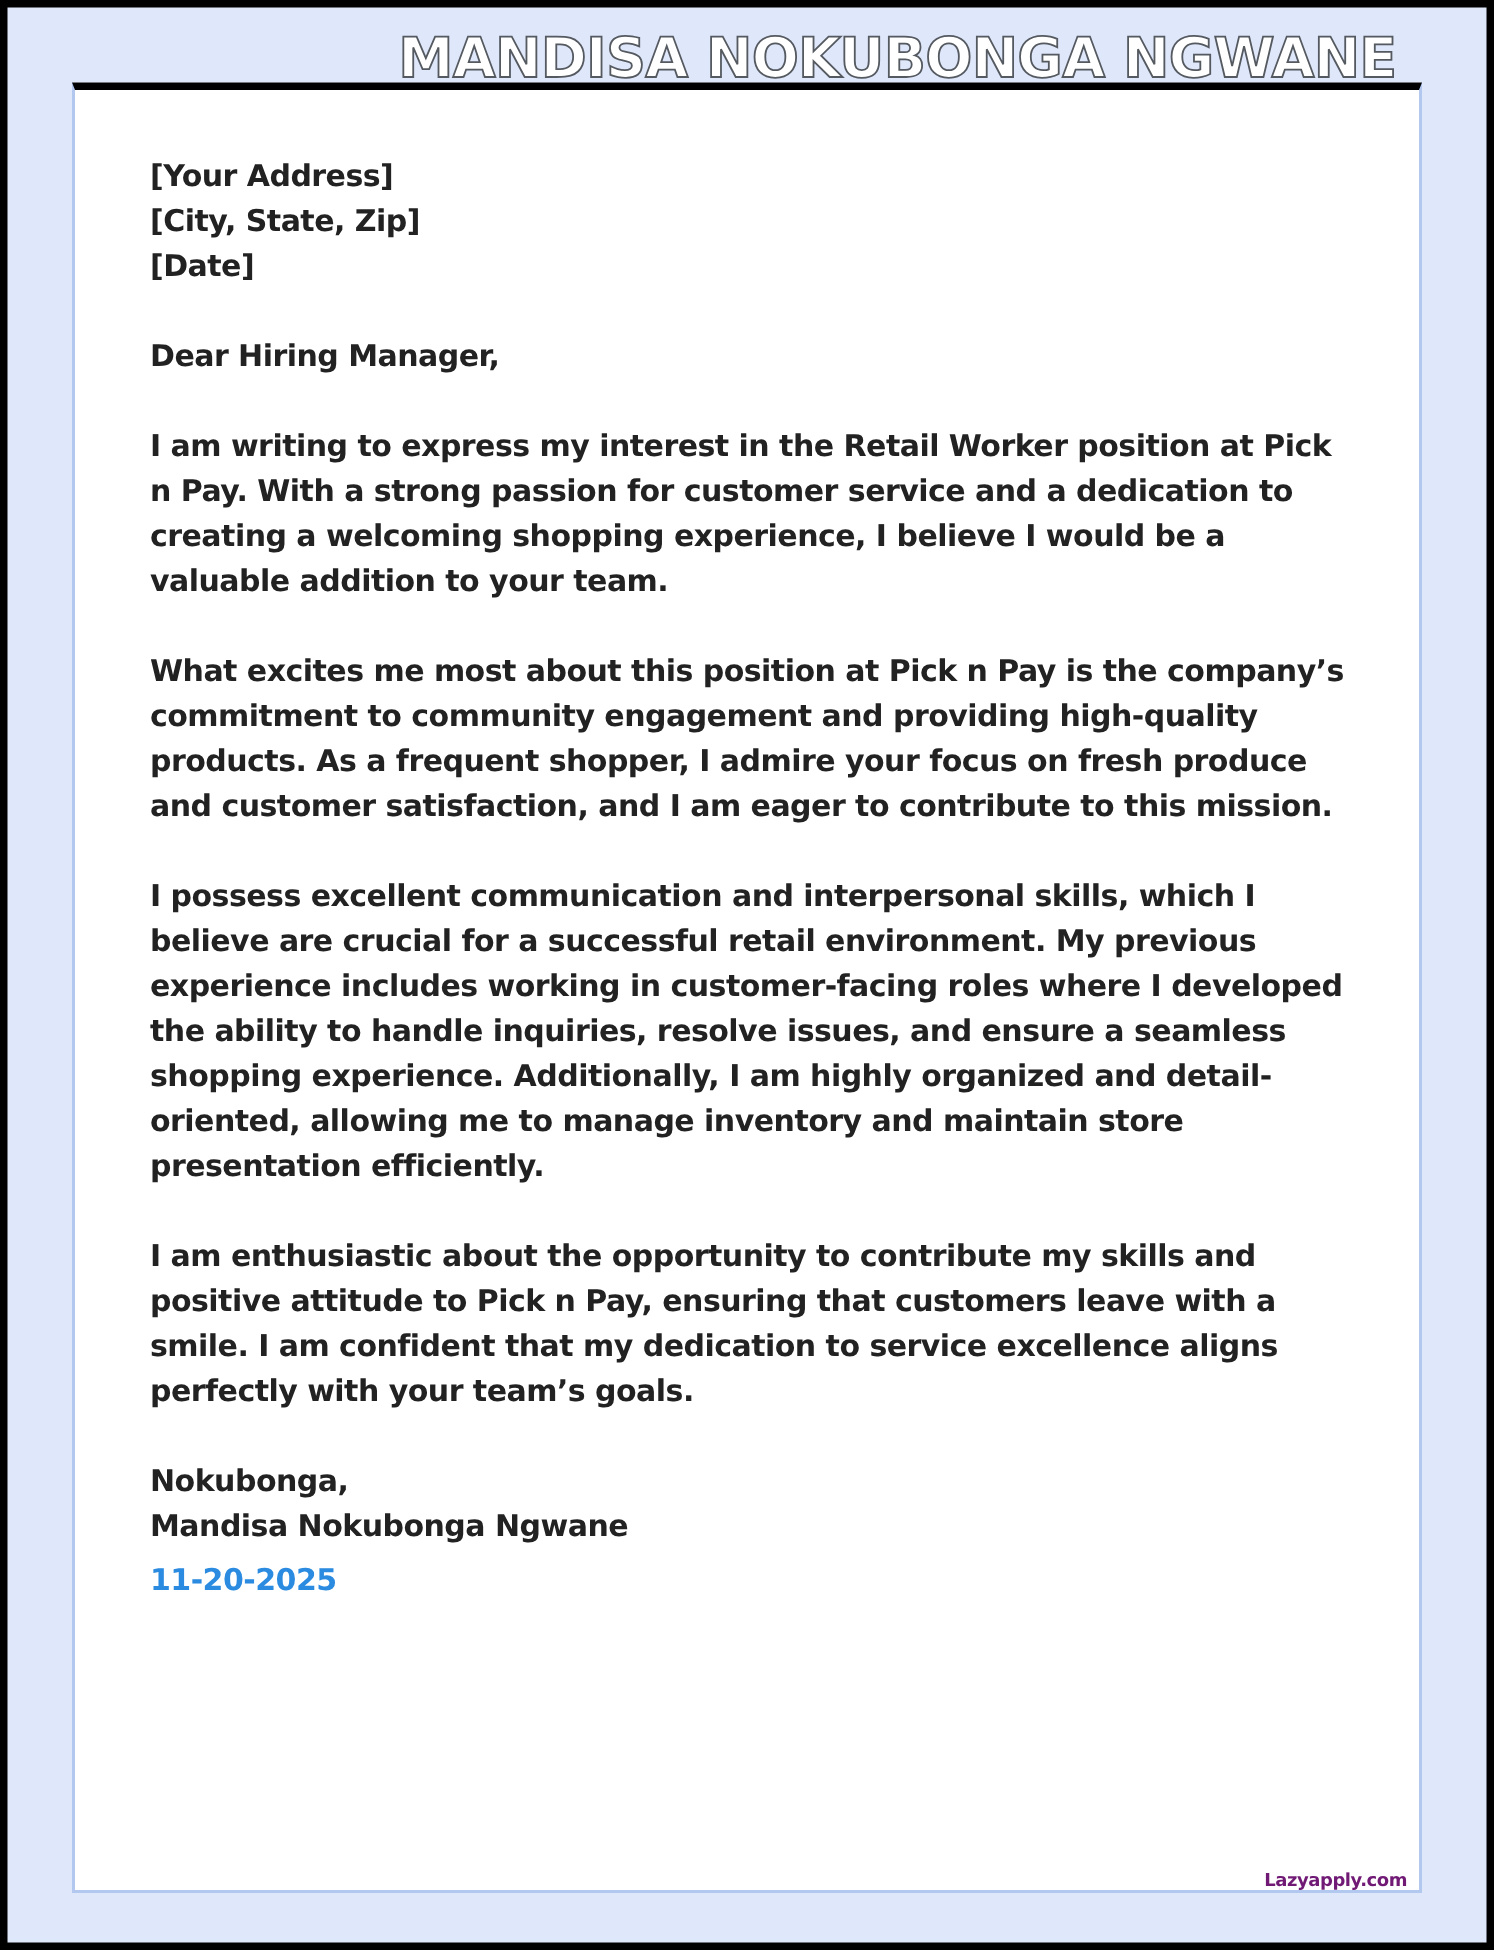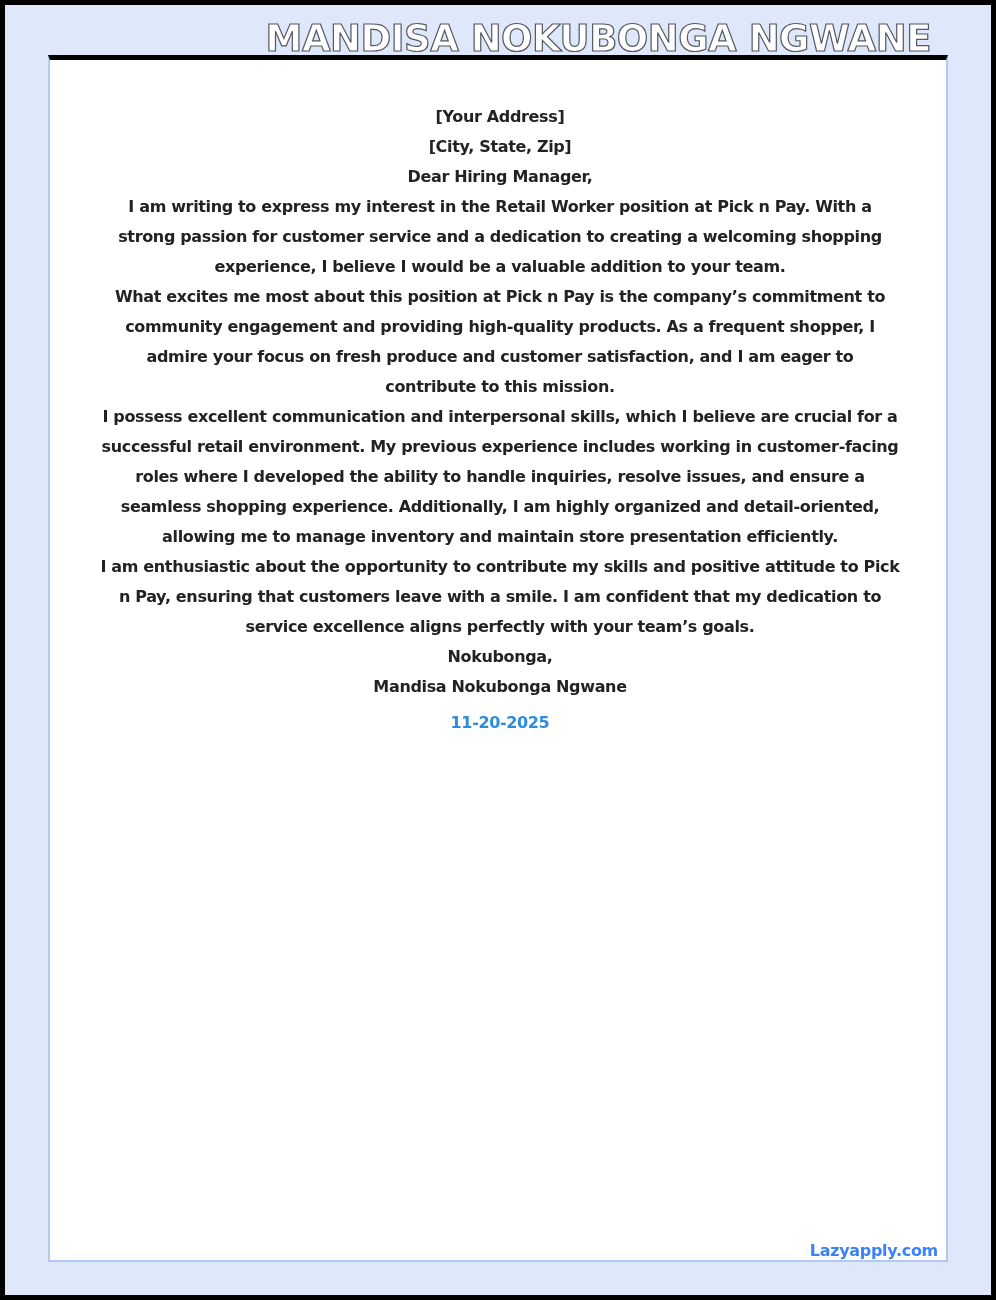"[Your Address]" .content { font-size: 16px -> 20px; text-align: center -> none }
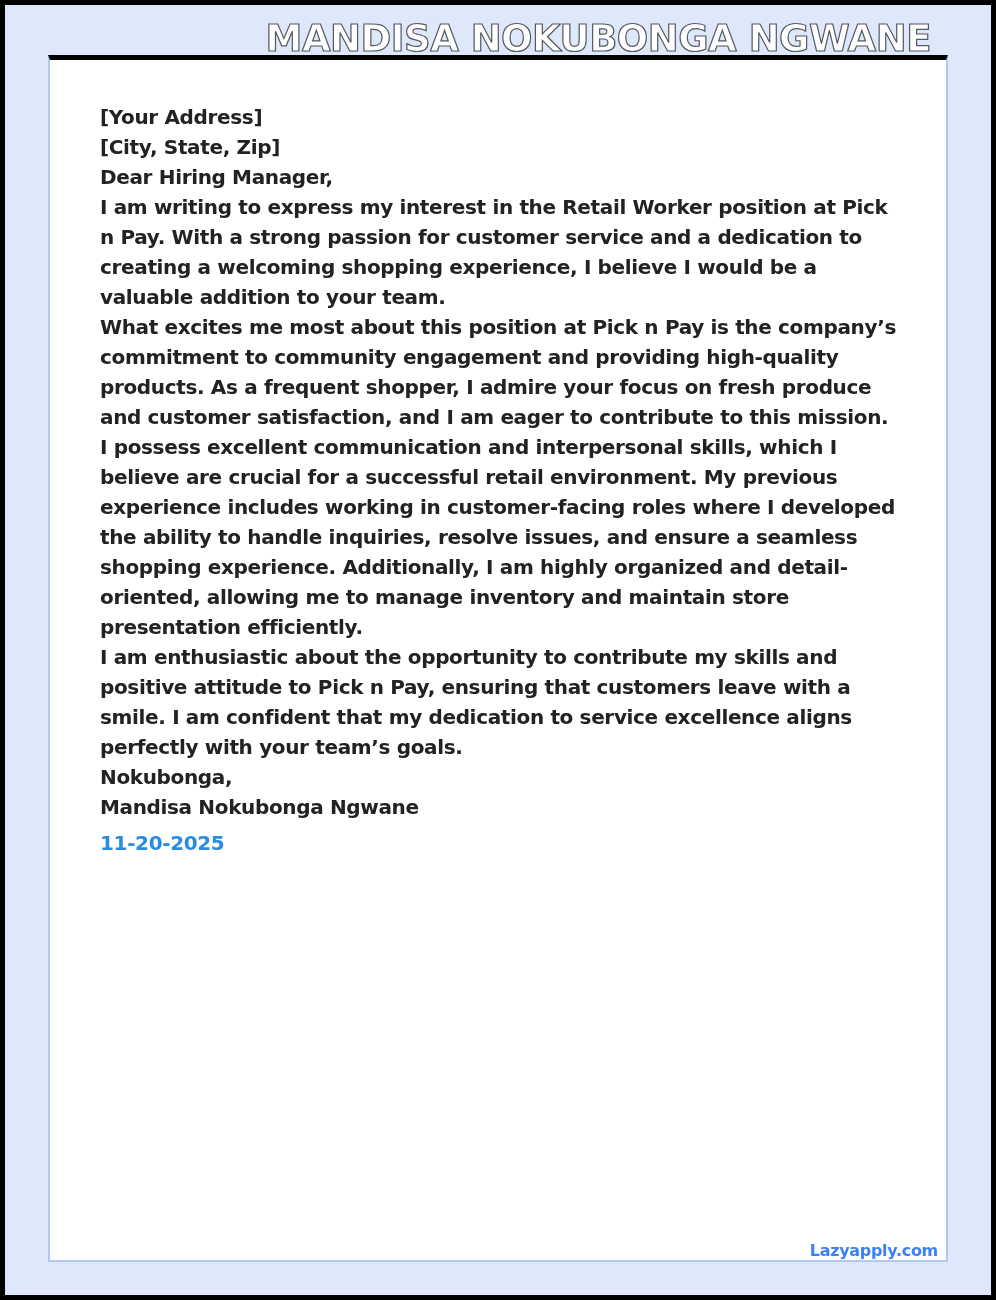"[Date]" span.line { html: none -> <span>[Date]</span> }
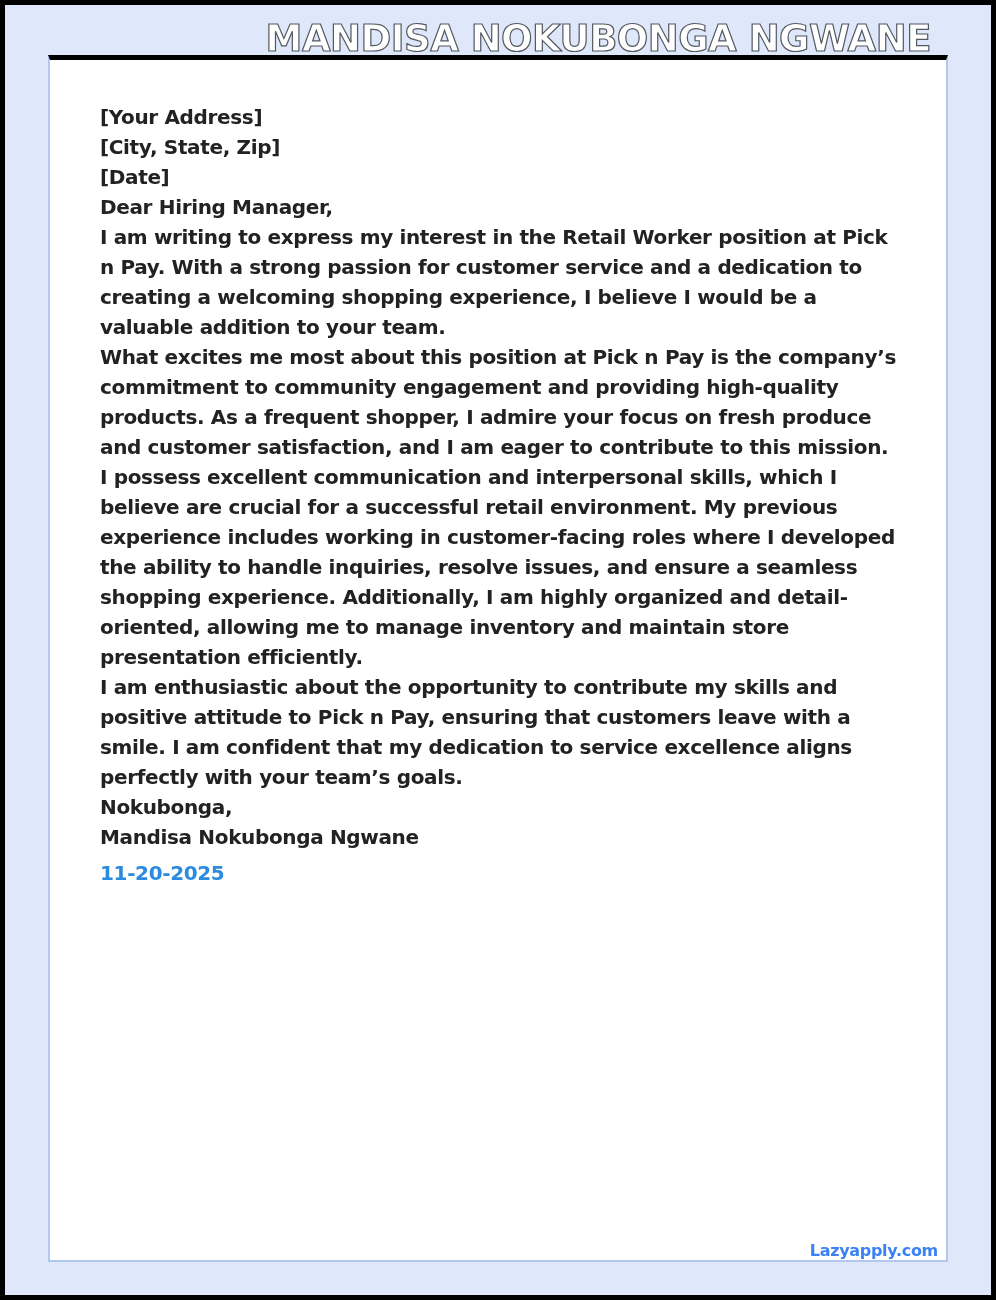"Dear Hiring Manager," .para { margin-top: none -> 30px }
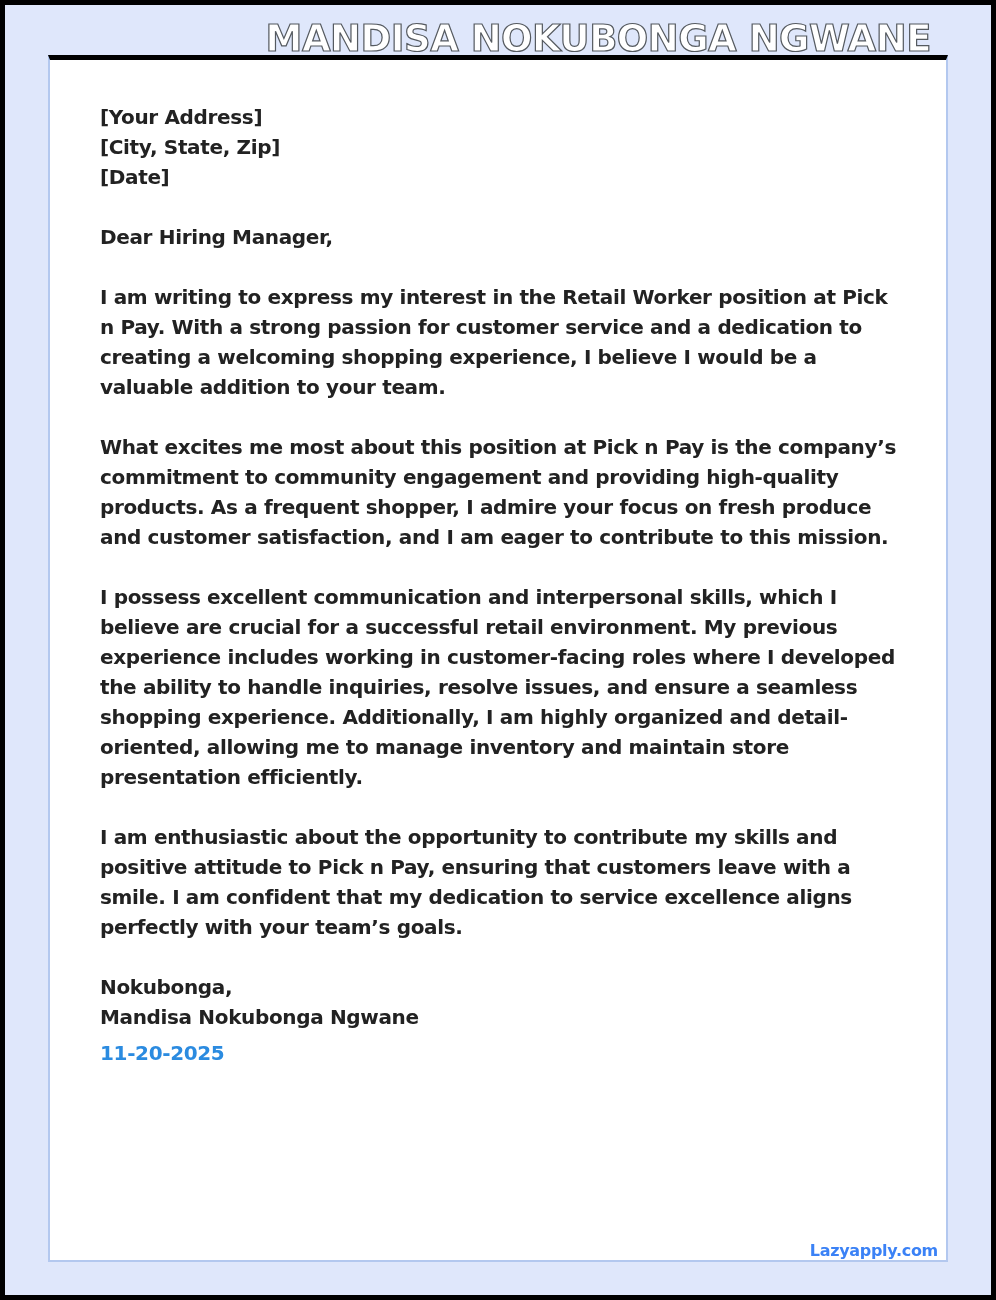"Lazyapply.com" .watermark { color: #3b82f6 -> #701a75; font-size: 16px -> 12px }
